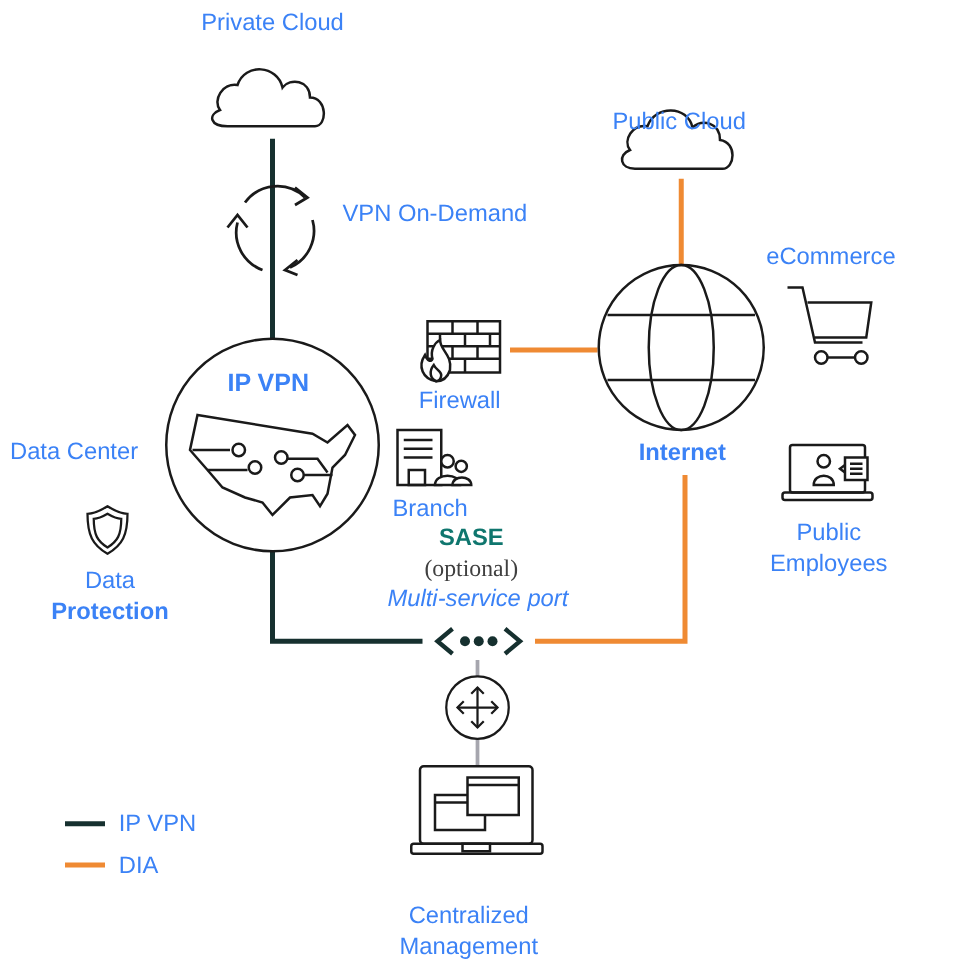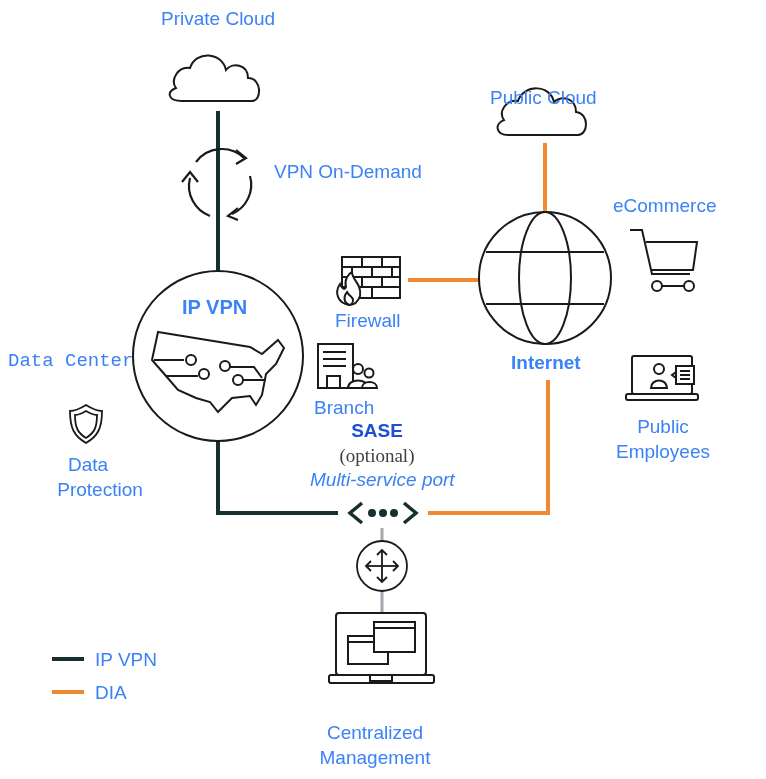"Data Center" div.lbl { font-family: Liberation Mono, monospace -> none }
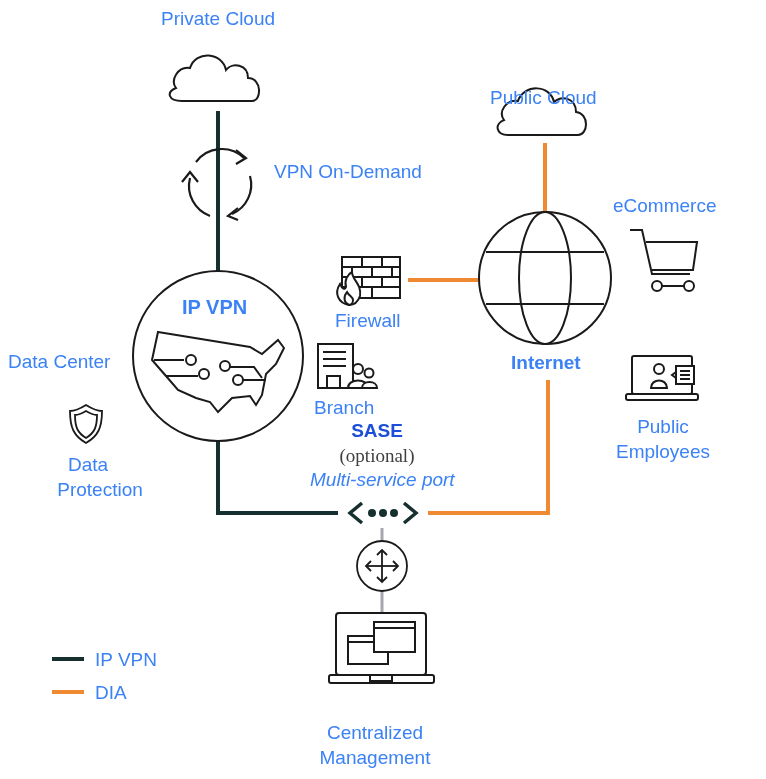"SASE" .orange { color: #1d4ed8 -> #0f766e }
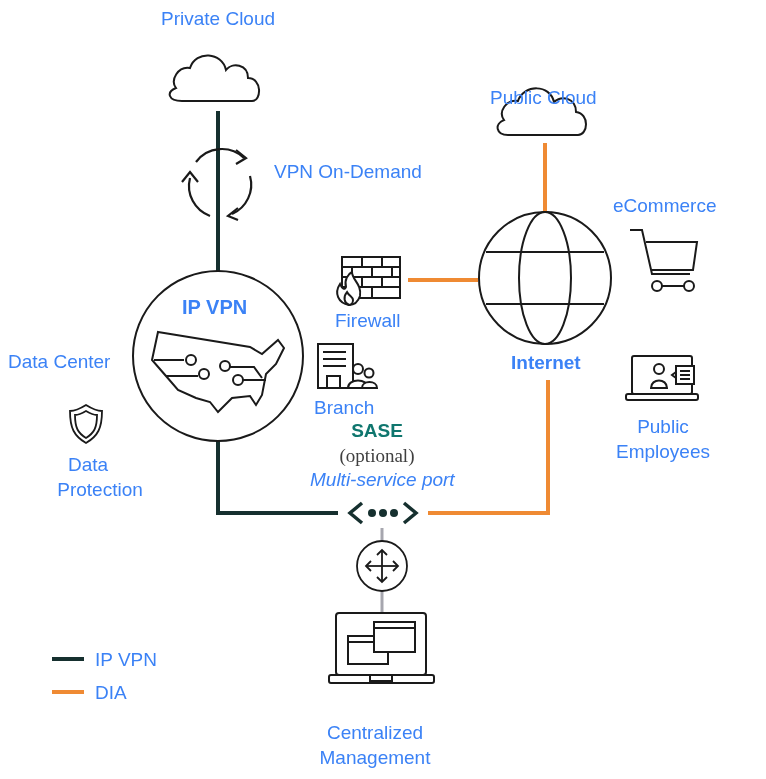"Protection" div.lbl { font-weight: none -> bold; left: 42px -> 30px }
